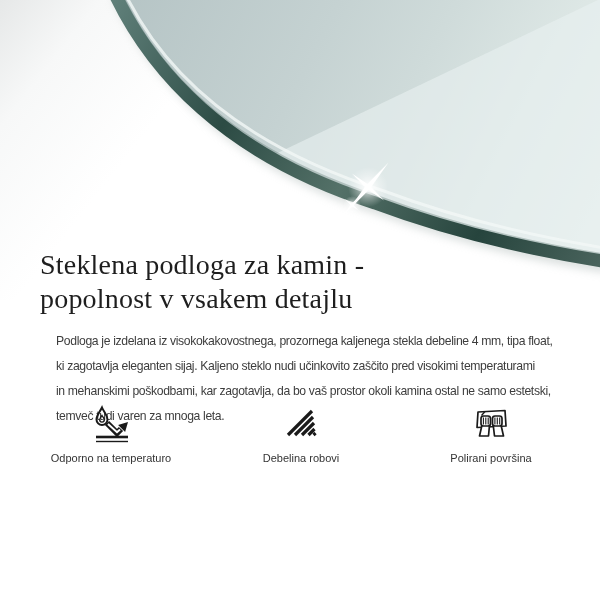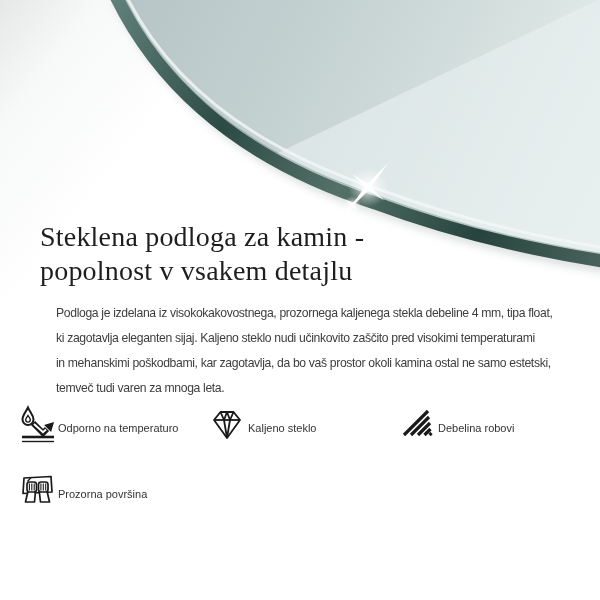"Steklena podloga za kamin -" .content { top: 220px -> 248px }
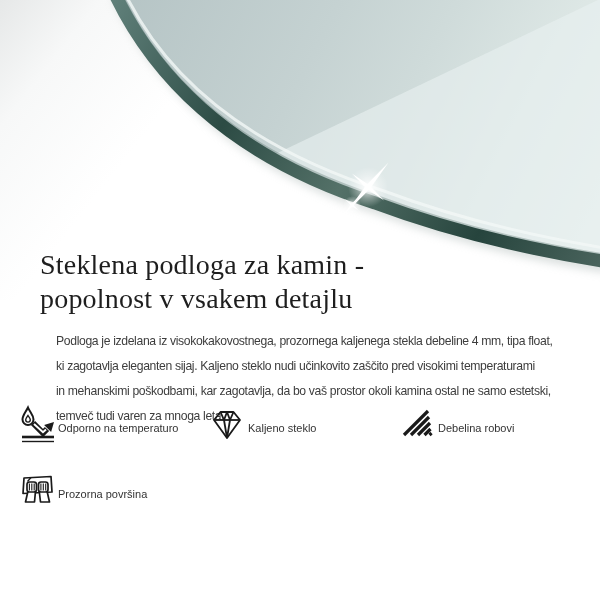"Odporno na temperaturo" .feature { flex-direction: row -> column }
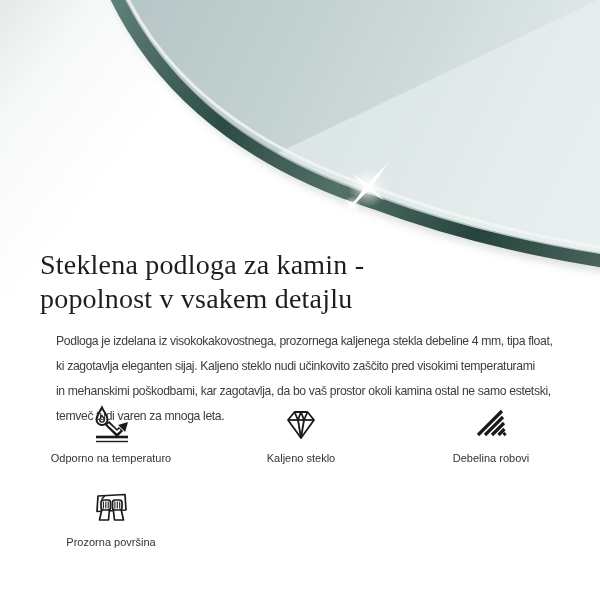"Kaljeno steklo" div.feature { html: <div> <span> <svg> <path></path> <line></line> <line></line> <line></line> <line></line> <line></line> <line></line> <line></line> </svg> </span> <span>Kaljeno steklo</span> </div> -> none }
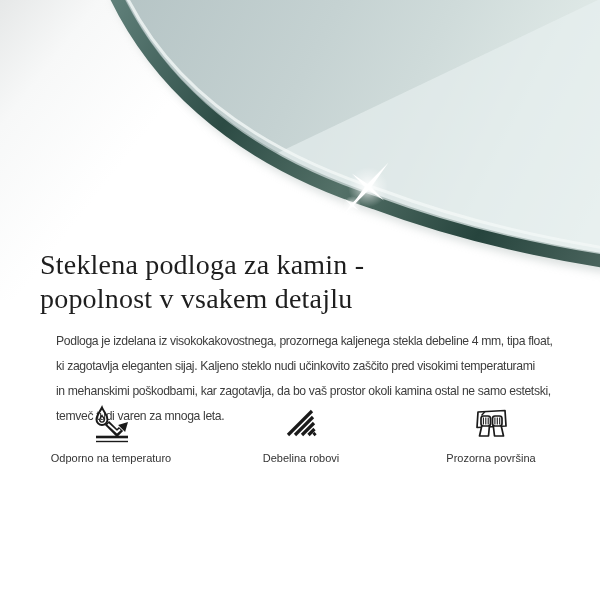"Prozorna površina" span.flabel { text: Prozorna -> Polirani }
